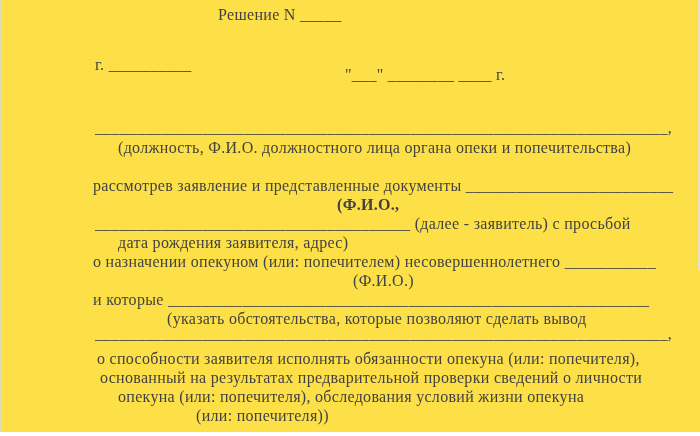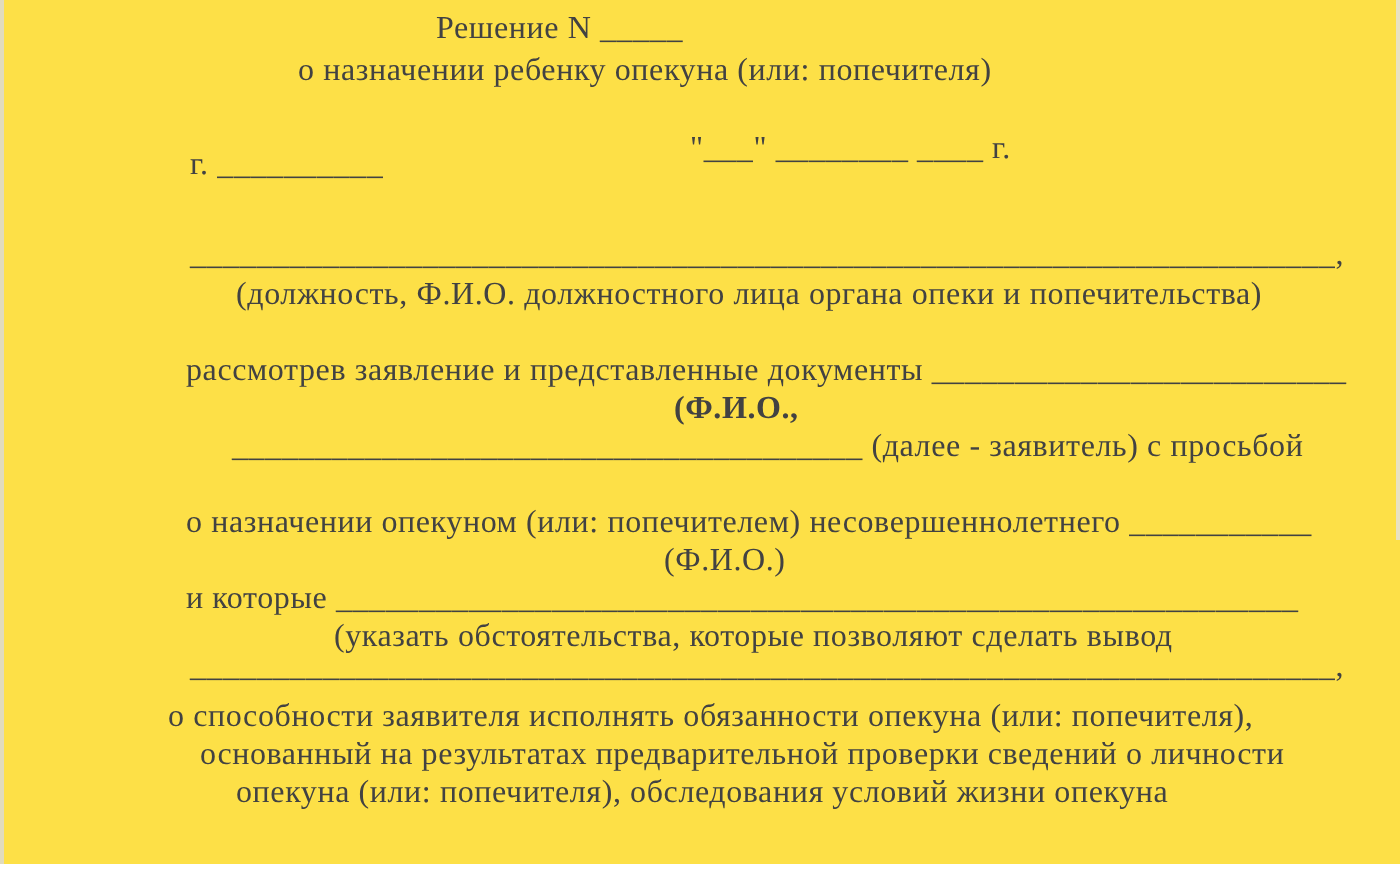"о назначении ребенку опекуна (или:" div.line { html: <div>о назначении ребенку опекуна (или: попечителя)</div> -> none }
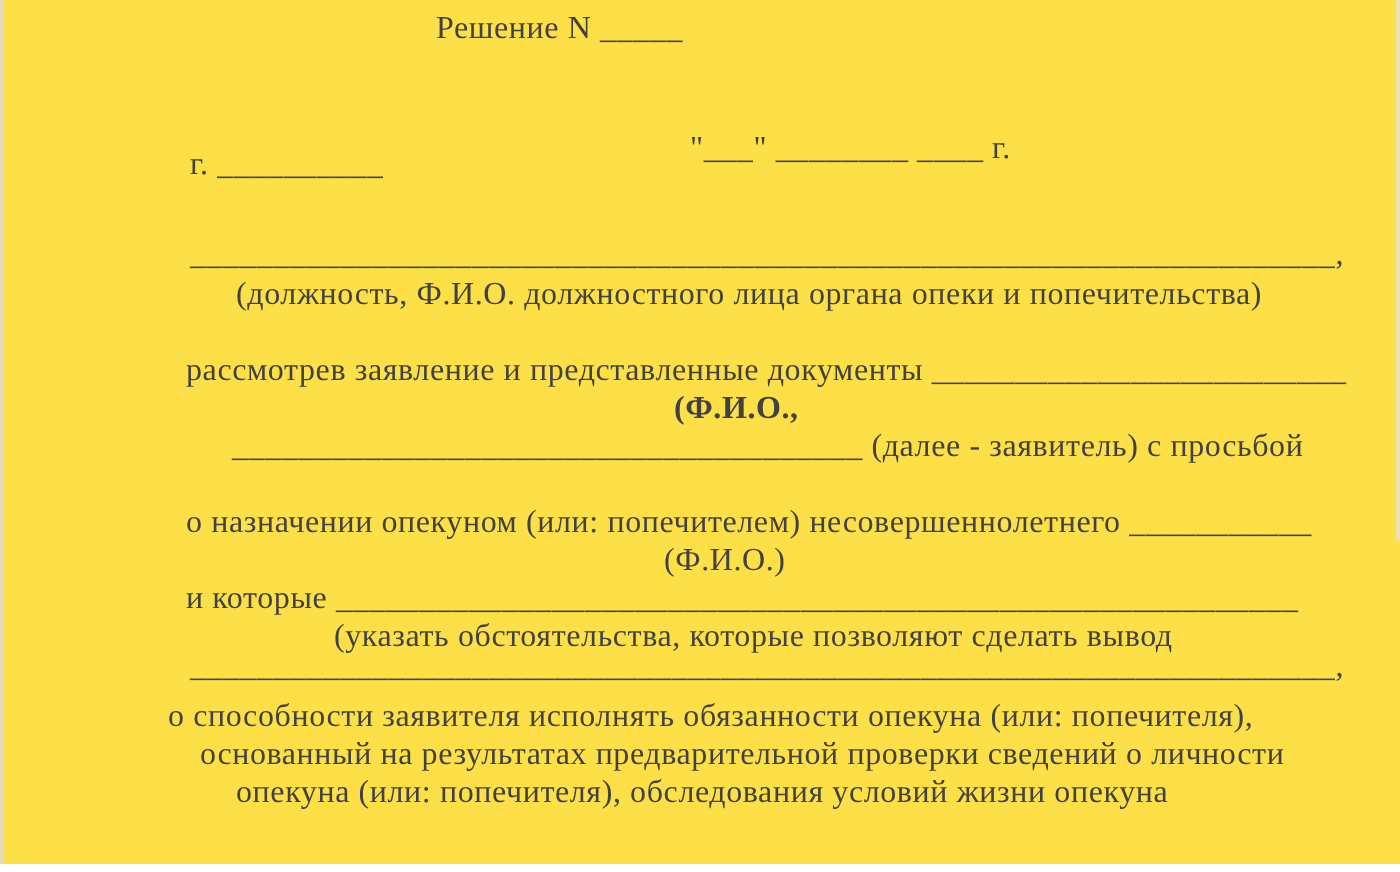"г. __________" div.line { top: 73px -> 55px }
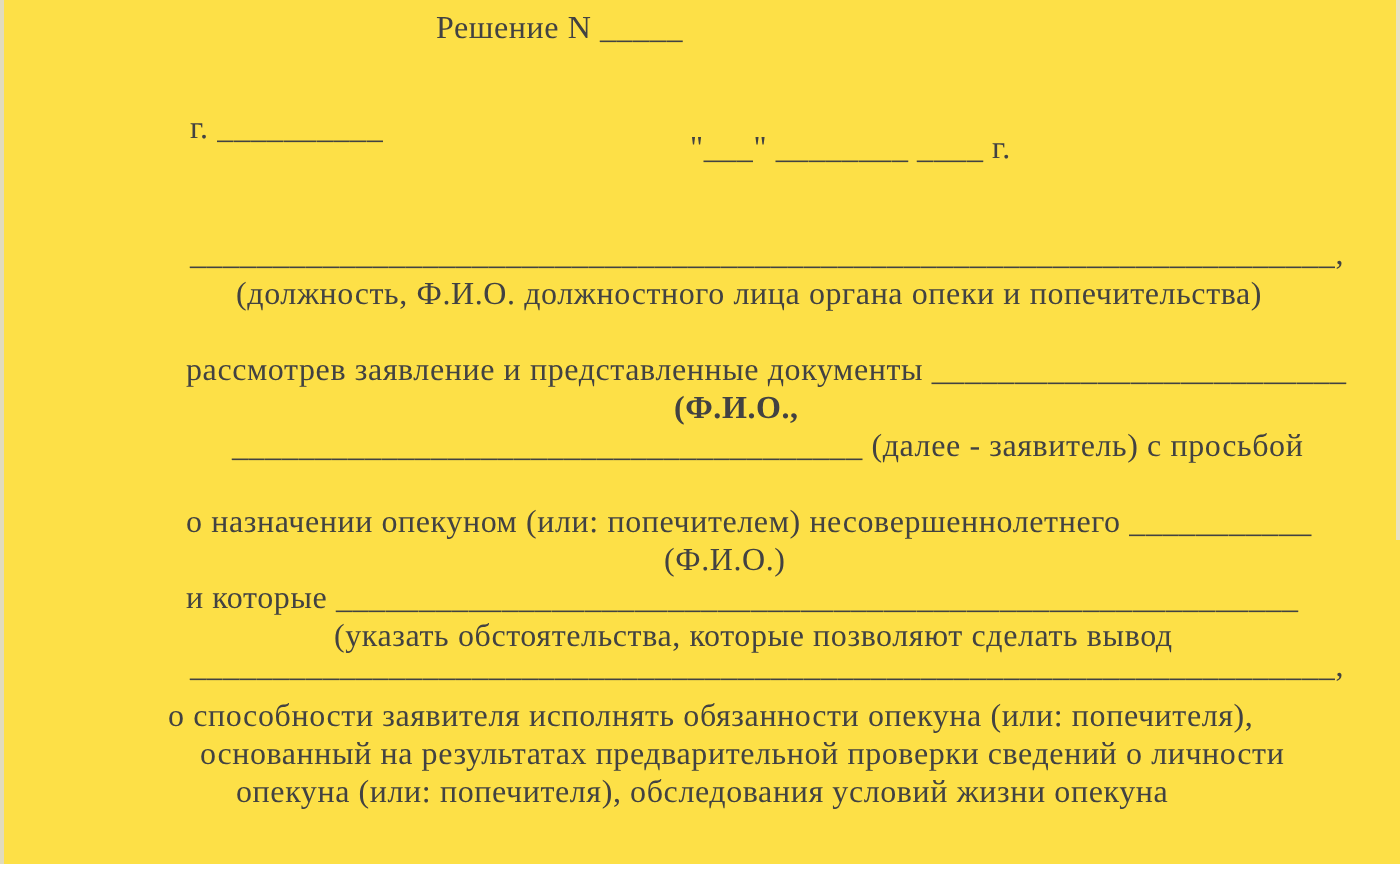"______________________________________" div.line { margin-left: 21px -> none }
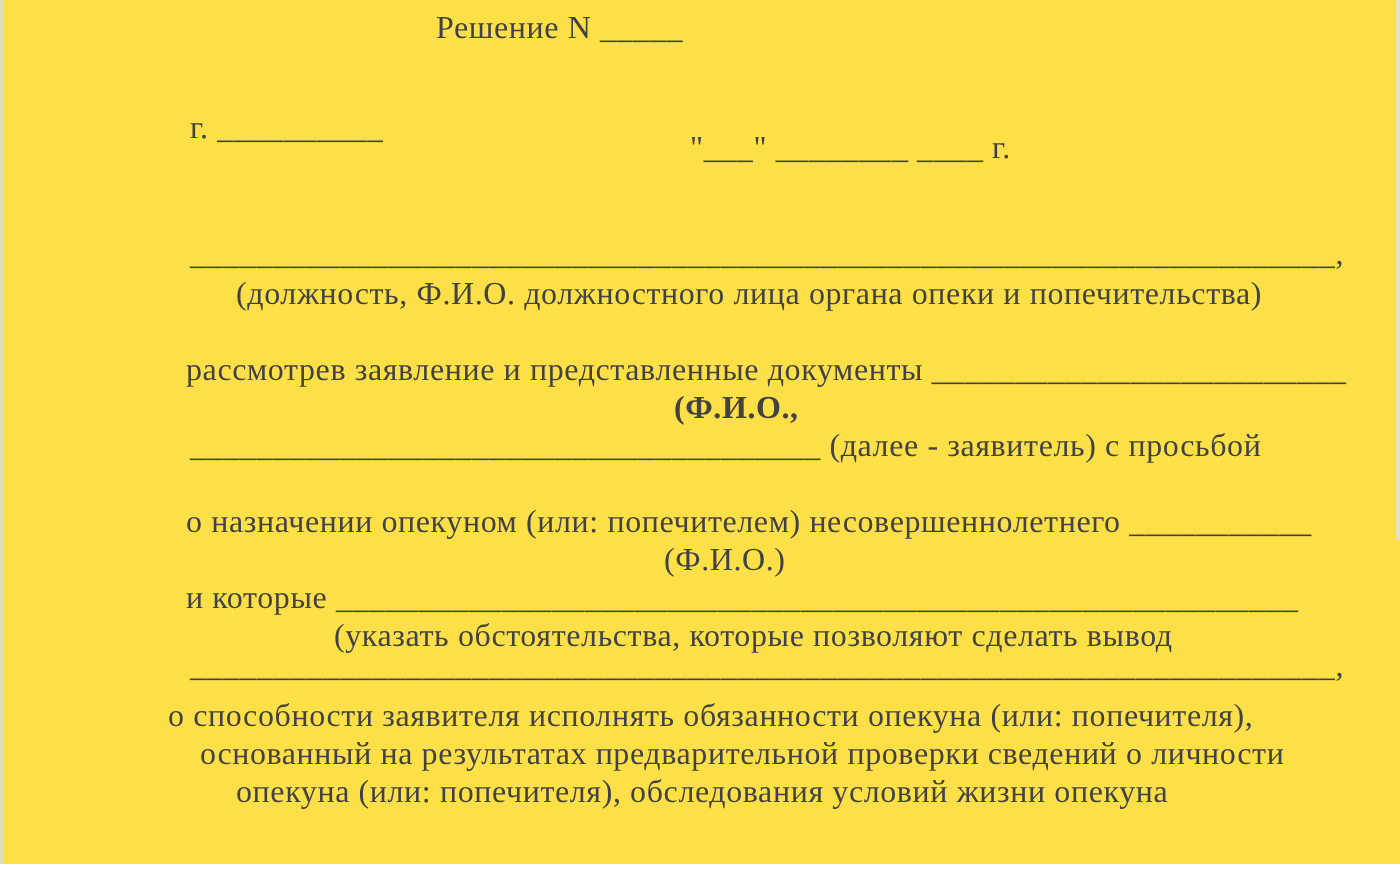"дата рождения заявителя, адрес)" div.line { html: none -> <div>дата рождения заявителя, адрес)</div> }
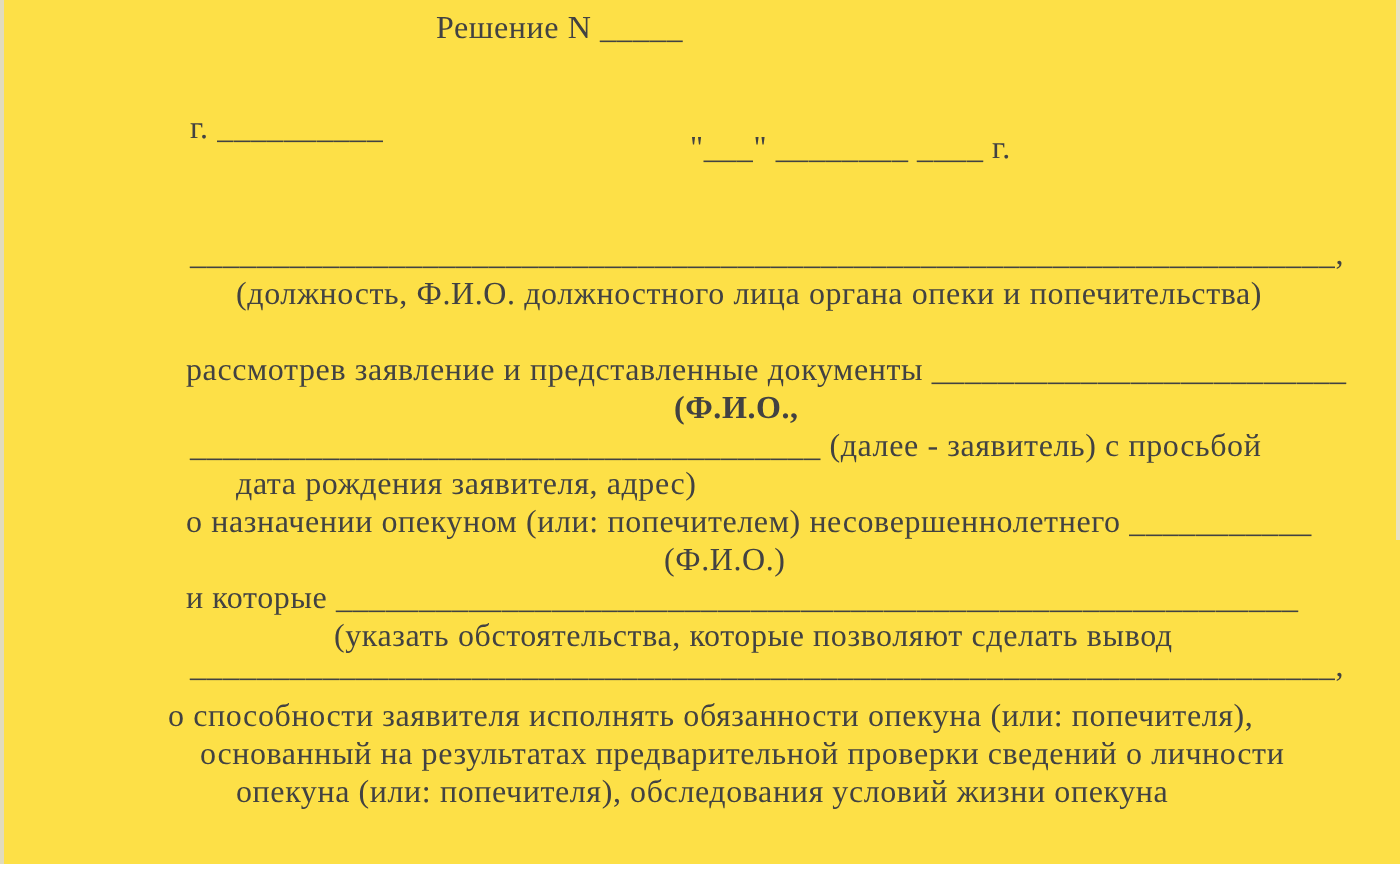"(Ф.И.О.)" div.line { left: 332px -> 353px }
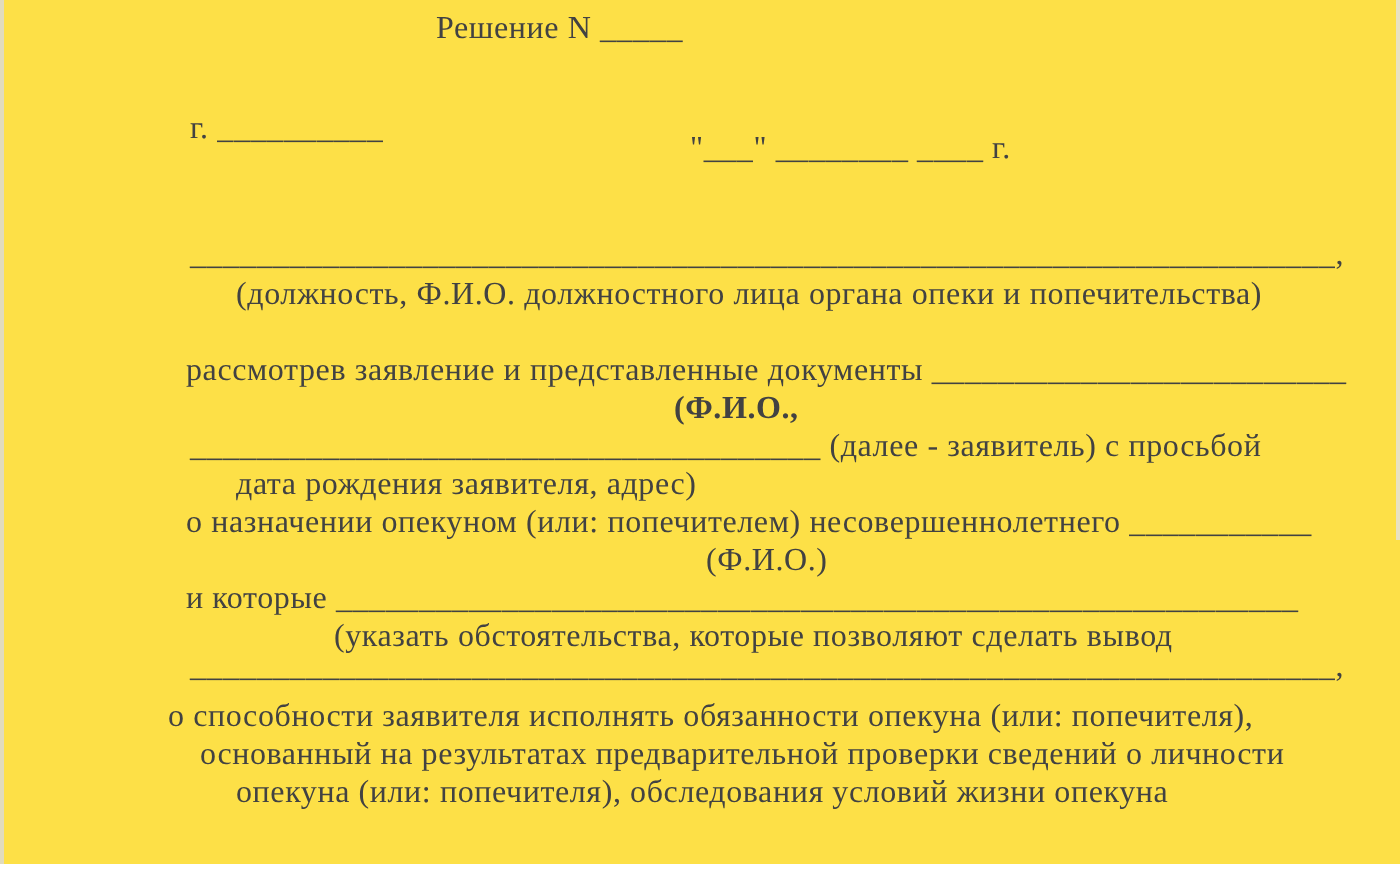"о способности заявителя исполнять" div.line { left: 84px -> 97px }
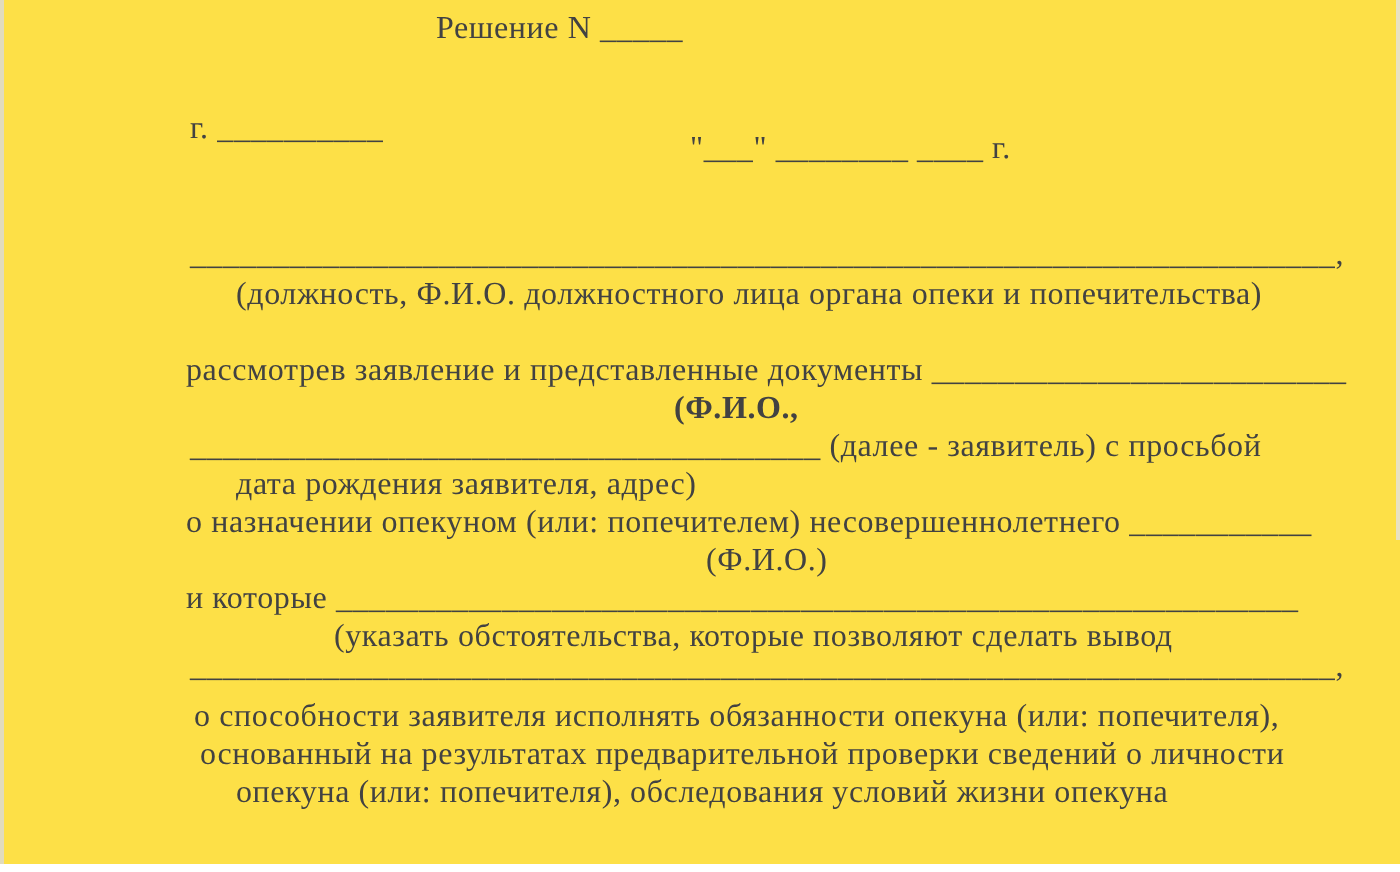"(или: попечителя))" div.line { html: none -> <div>(или: попечителя))</div> }
